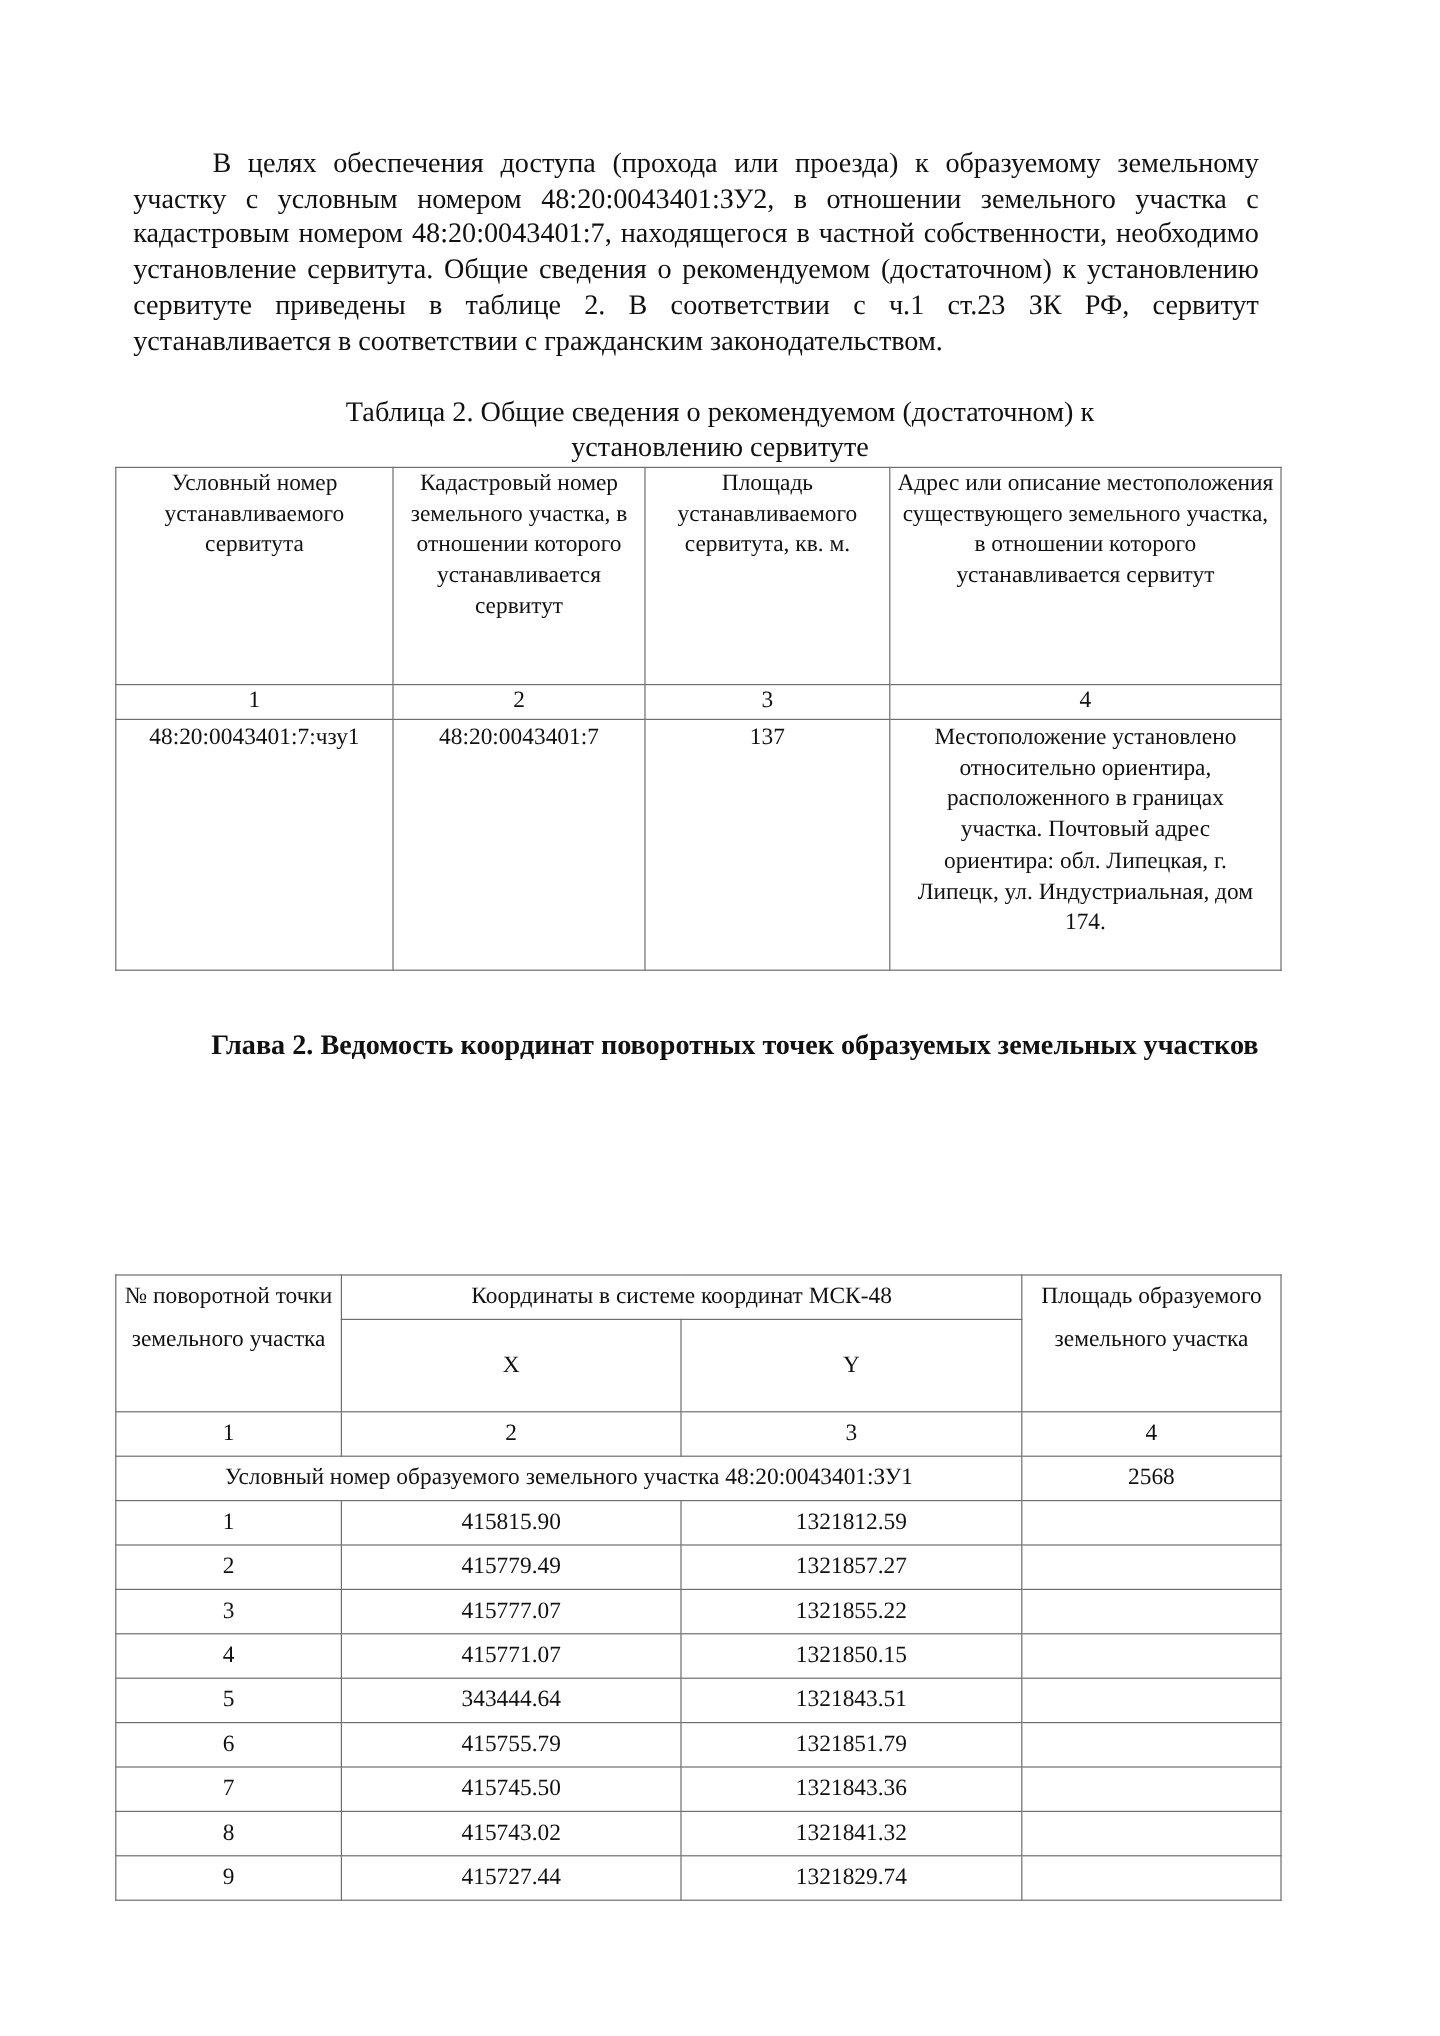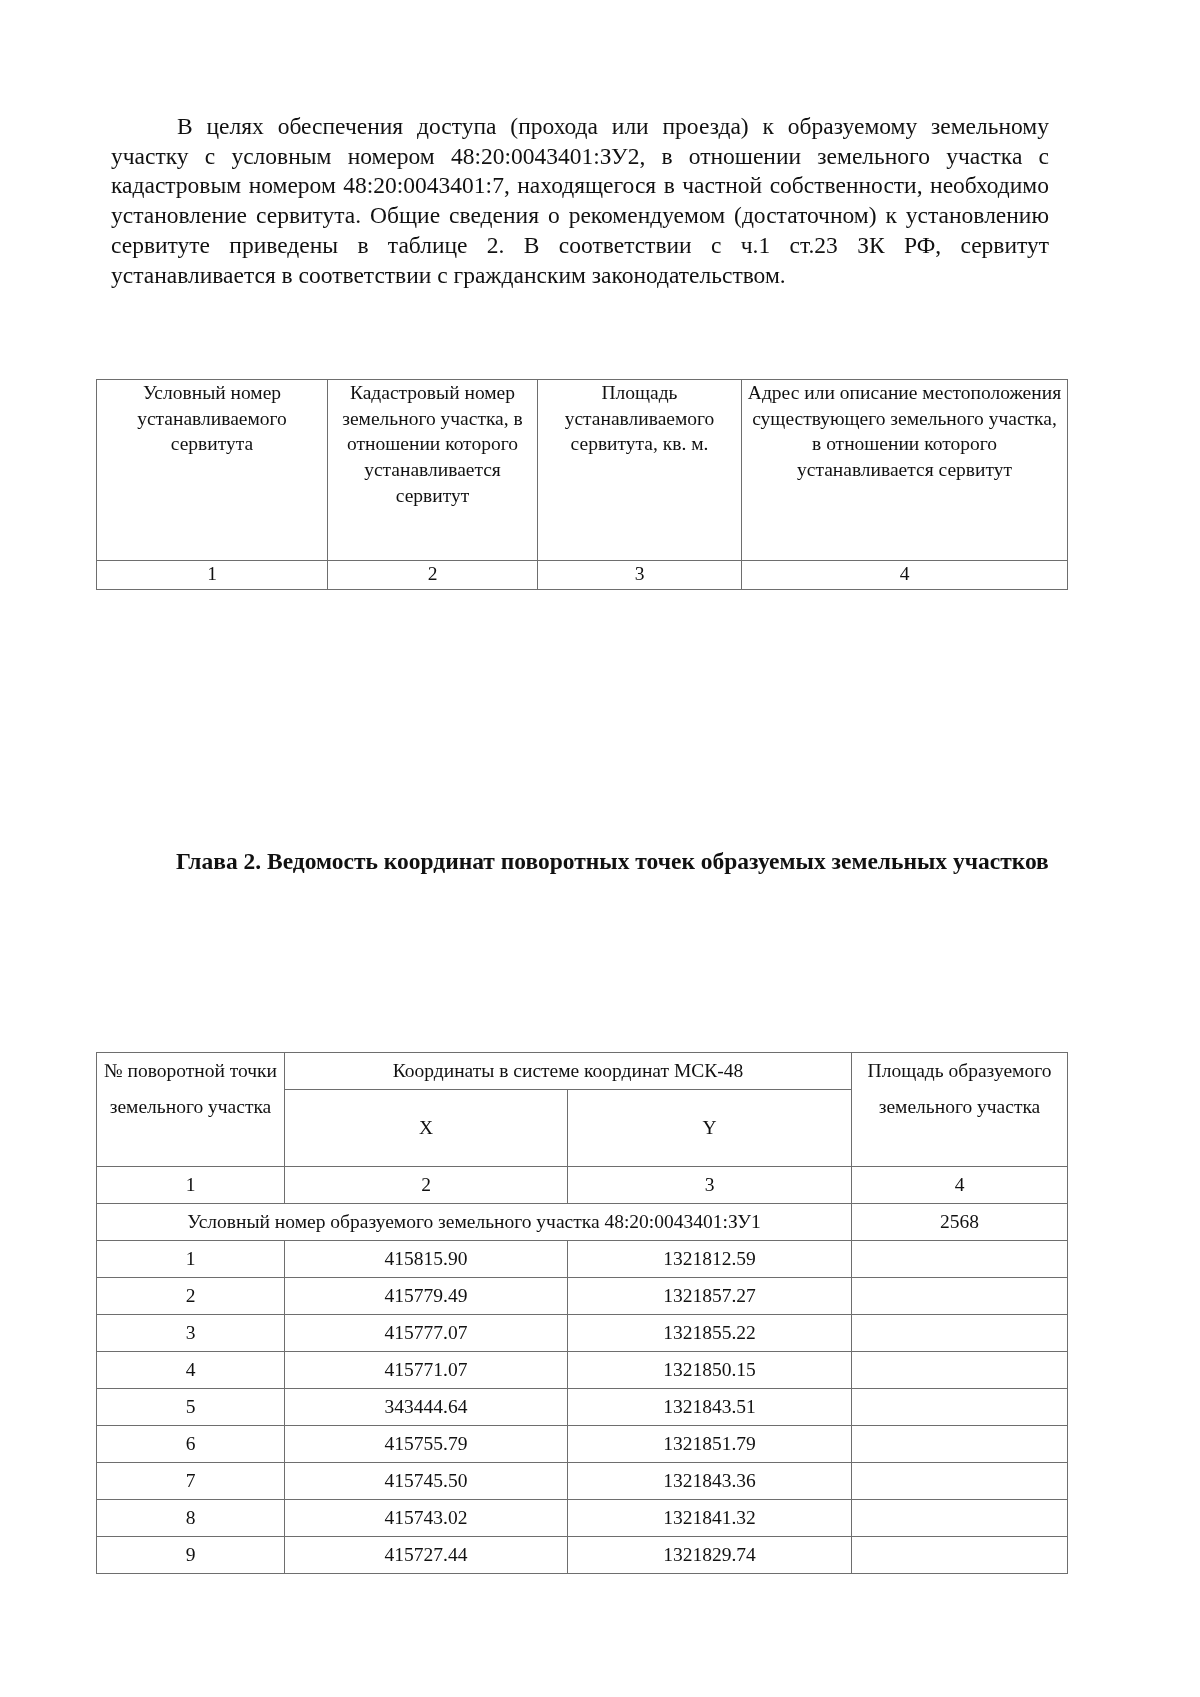"В целях обеспечения доступа (прохода" .page { top: 4px -> 14px }
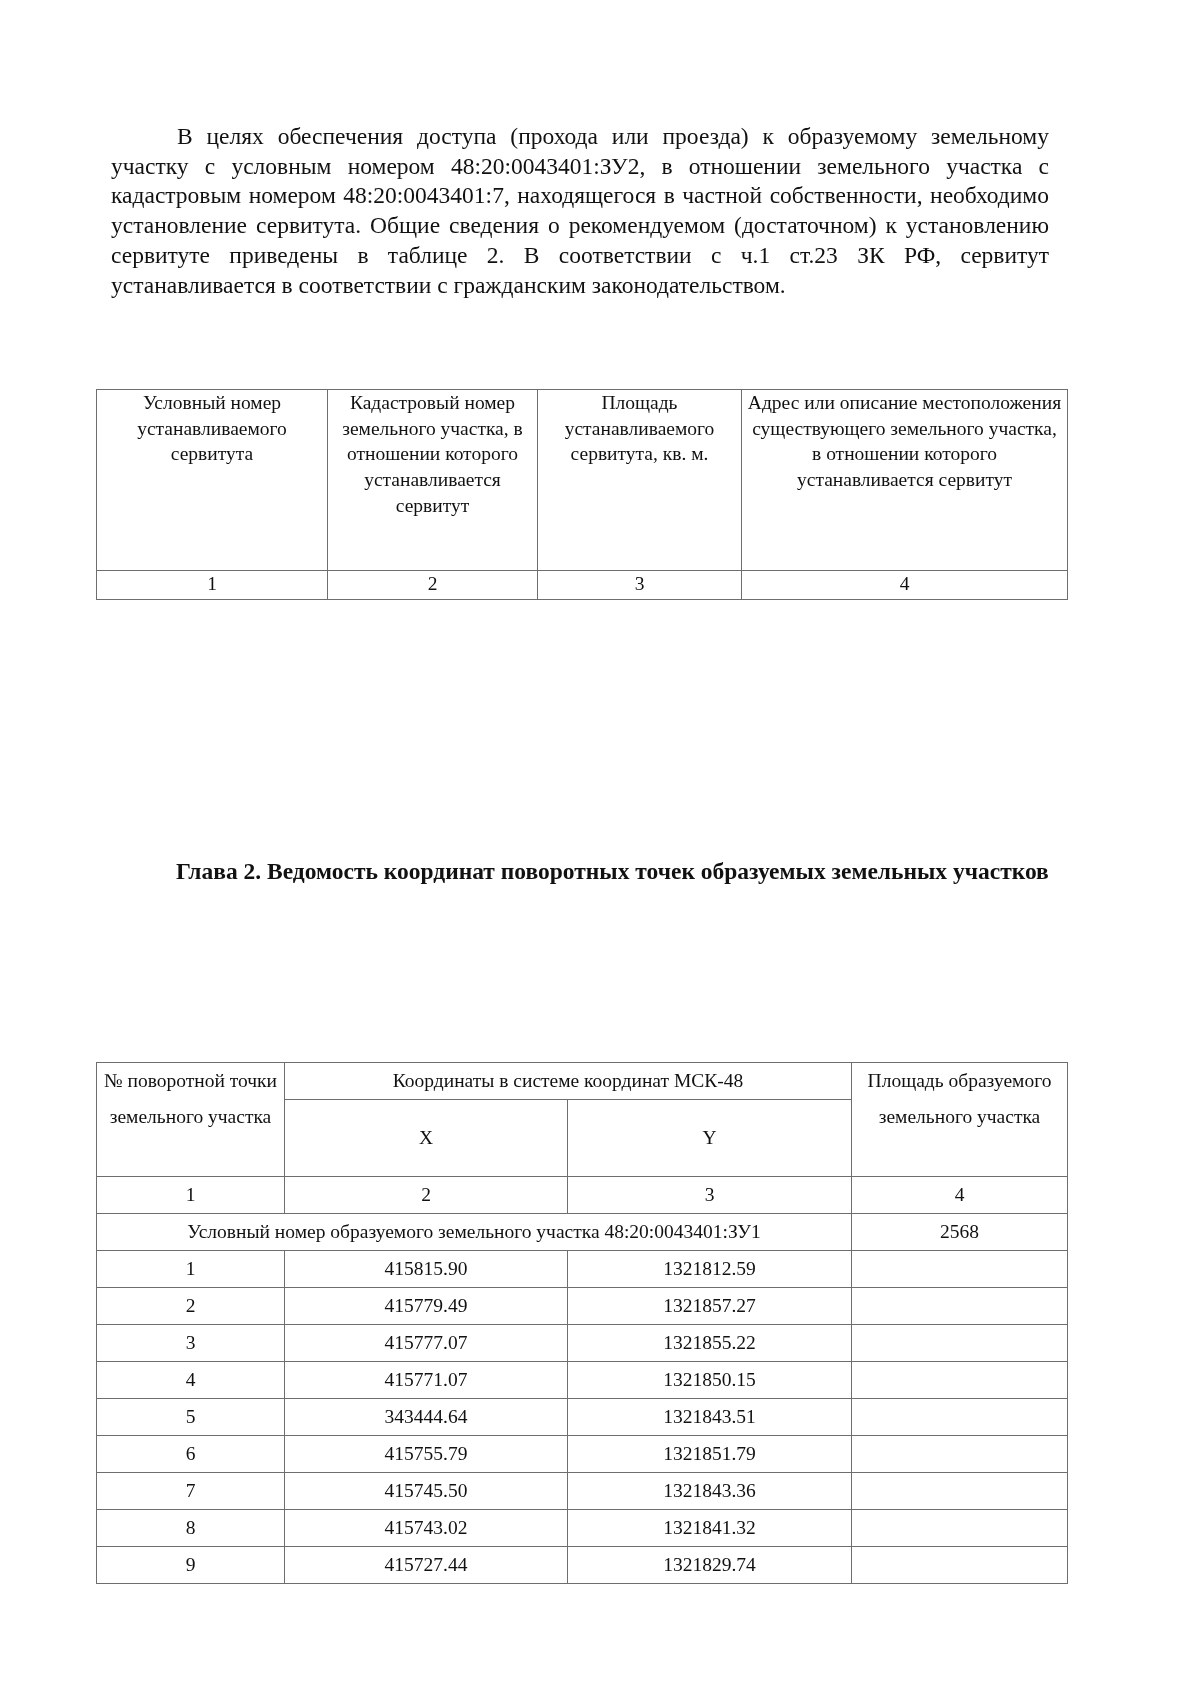"Таблица 2. Общие сведения о" p.caption { html: none -> <p> <span>Таблица 2. Общие сведения о рекомендуемом (достаточном) к</span><br> <span>установлению сервитуте</span> </p> }
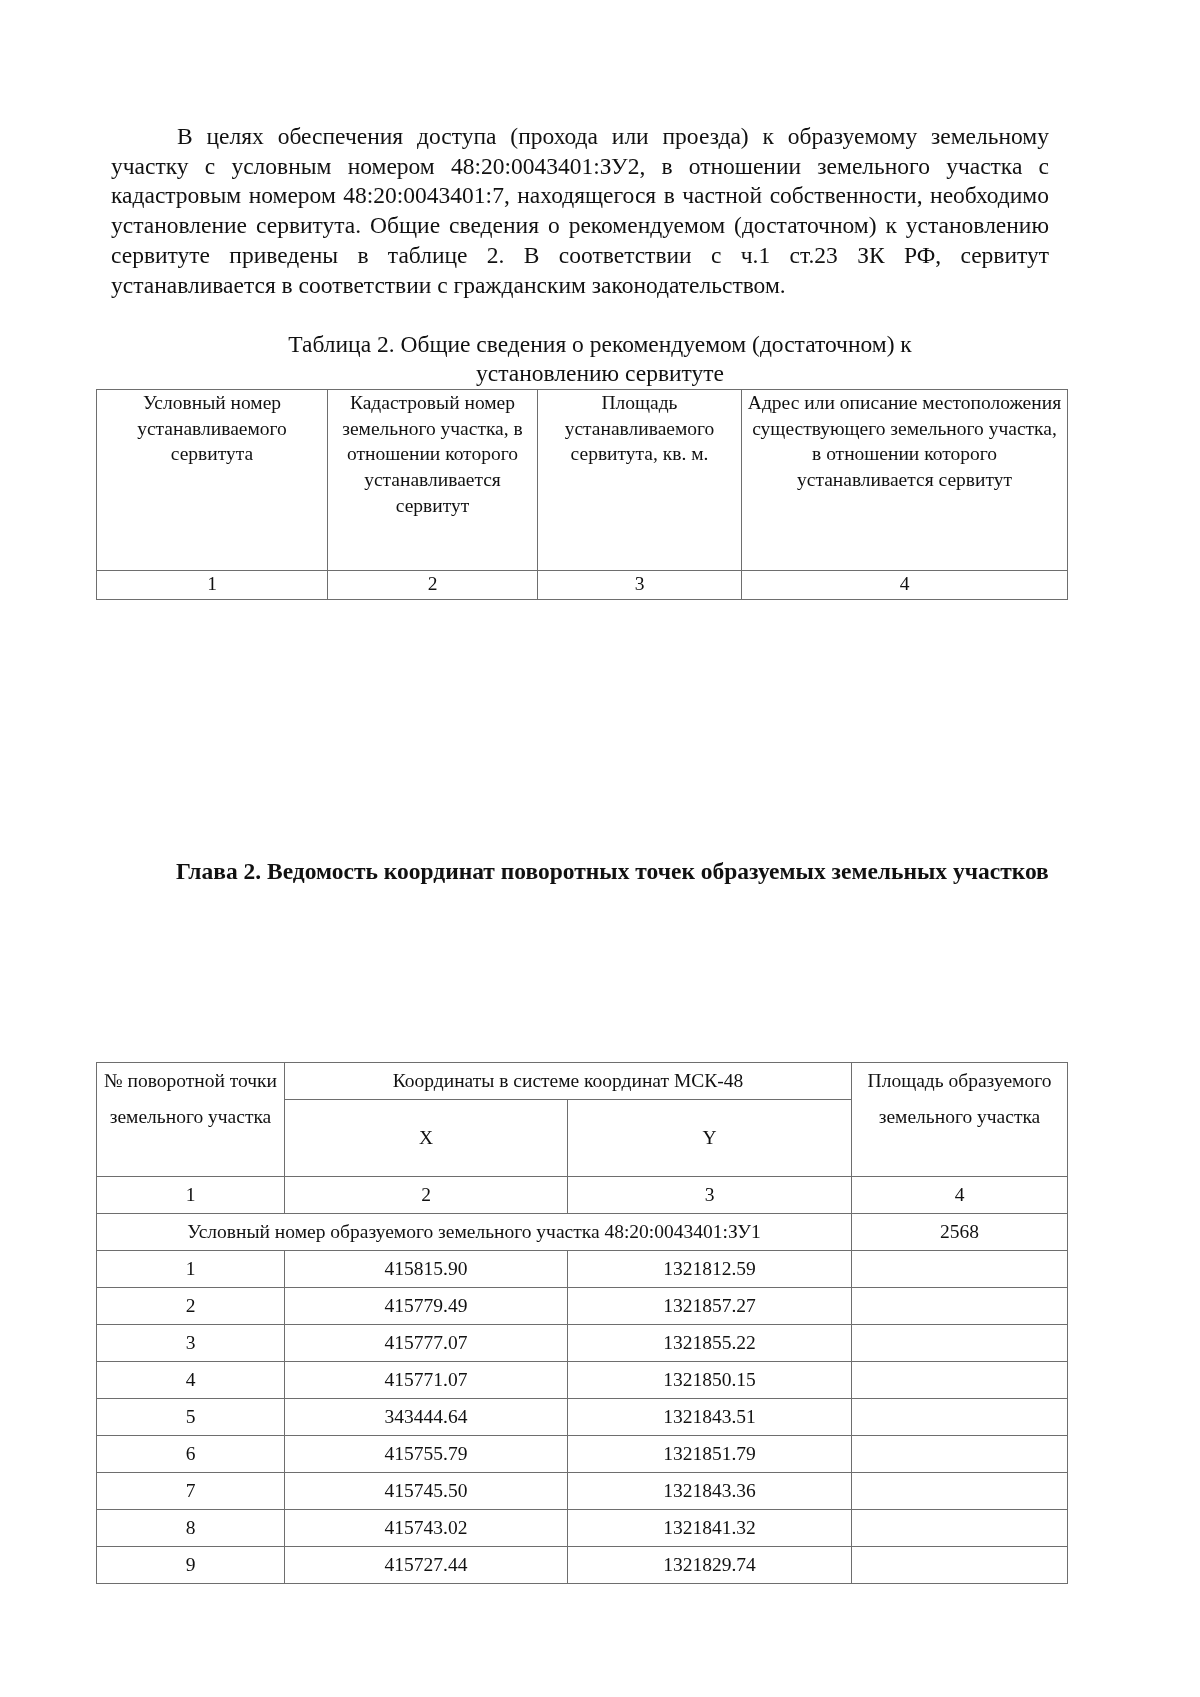"48:20:0043401:7:чзу1" tr { html: none -> <tr> <td>48:20:0043401:7:чзу1</td> <td>48:20:0043401:7</td> <td>137</td> <td>Местоположение установлено относительно ориентира, расположенного в границах участка. Почтовый адрес ориентира: обл. Липецкая, г. Липецк, ул. Индустриальная, дом 174.</td> </tr> }
